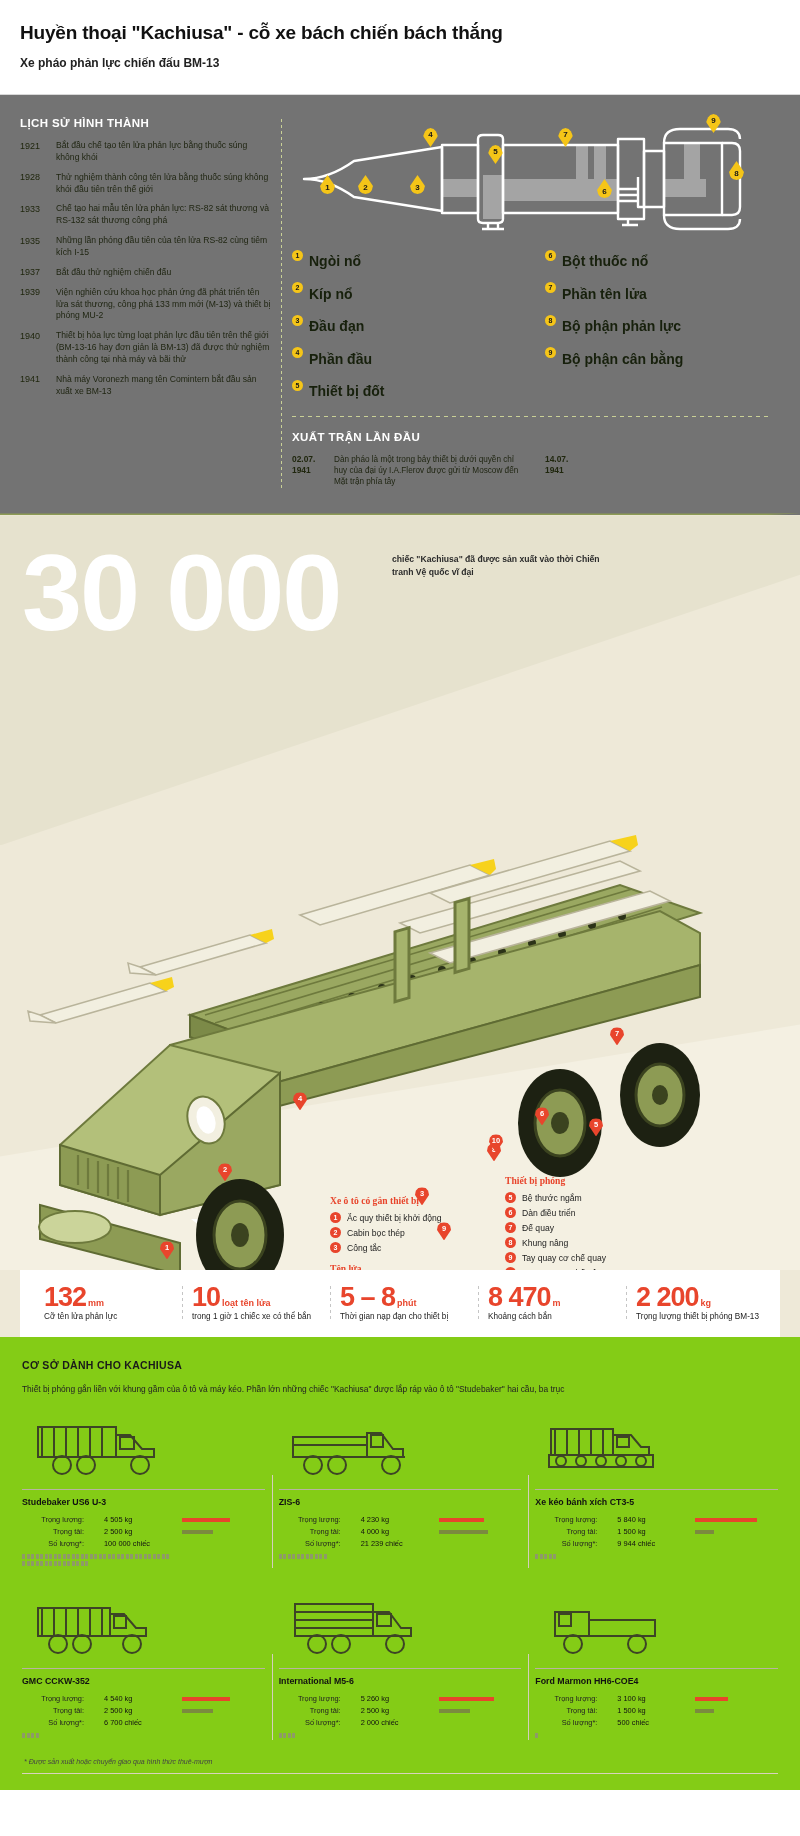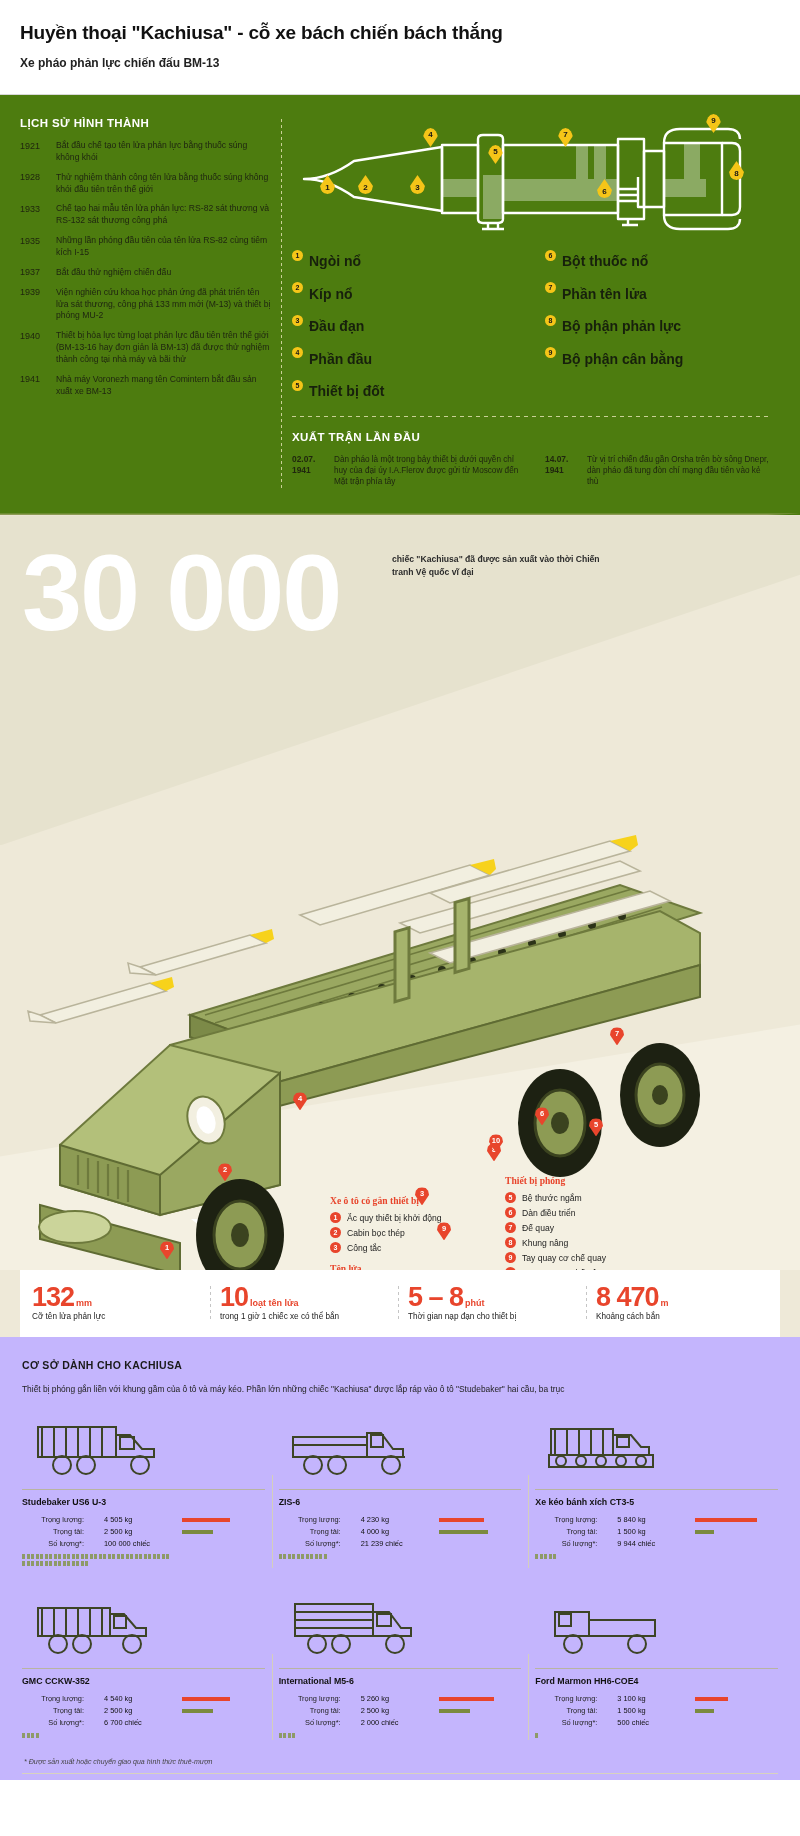"LỊCH SỬ HÌNH THÀNH" .green-panel { background: #4d7c0f -> #737373 }
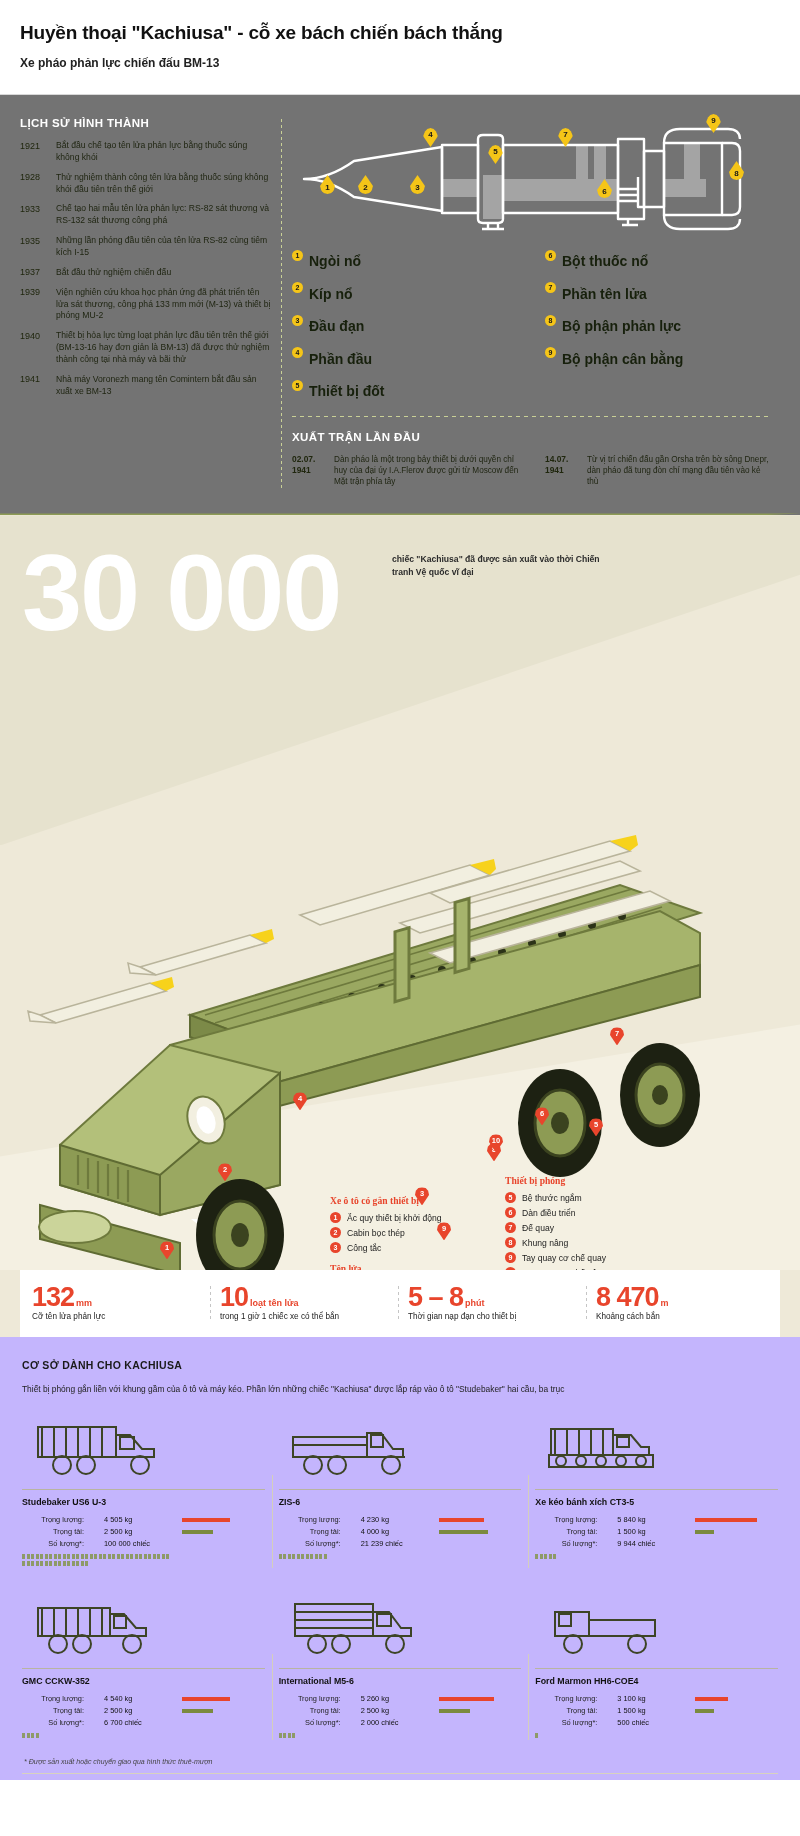"Từ vị trí chiến đấu" div.b-txt { html: <div>Từ vị trí chiến đấu gần Orsha trên bờ sông Dnepr, dàn pháo đã tung đòn chí mạng đầu tiên vào kẻ thù</div> -> none }
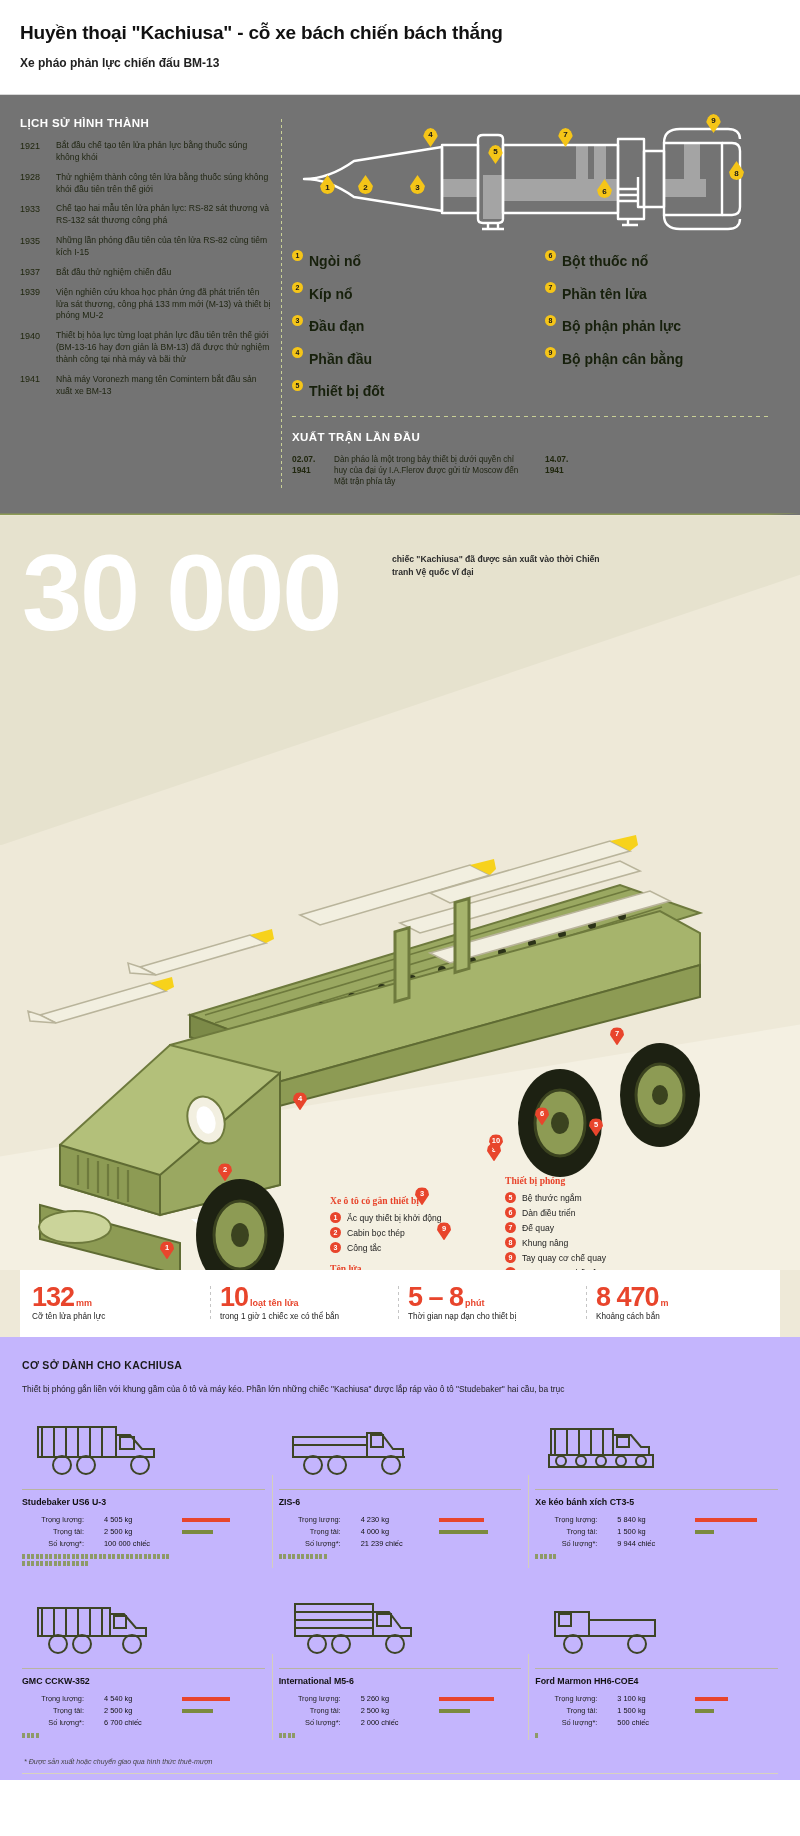"132 mm" .stats { padding: 14px 6px 14px 2px -> 14px 6px 14px 14px }
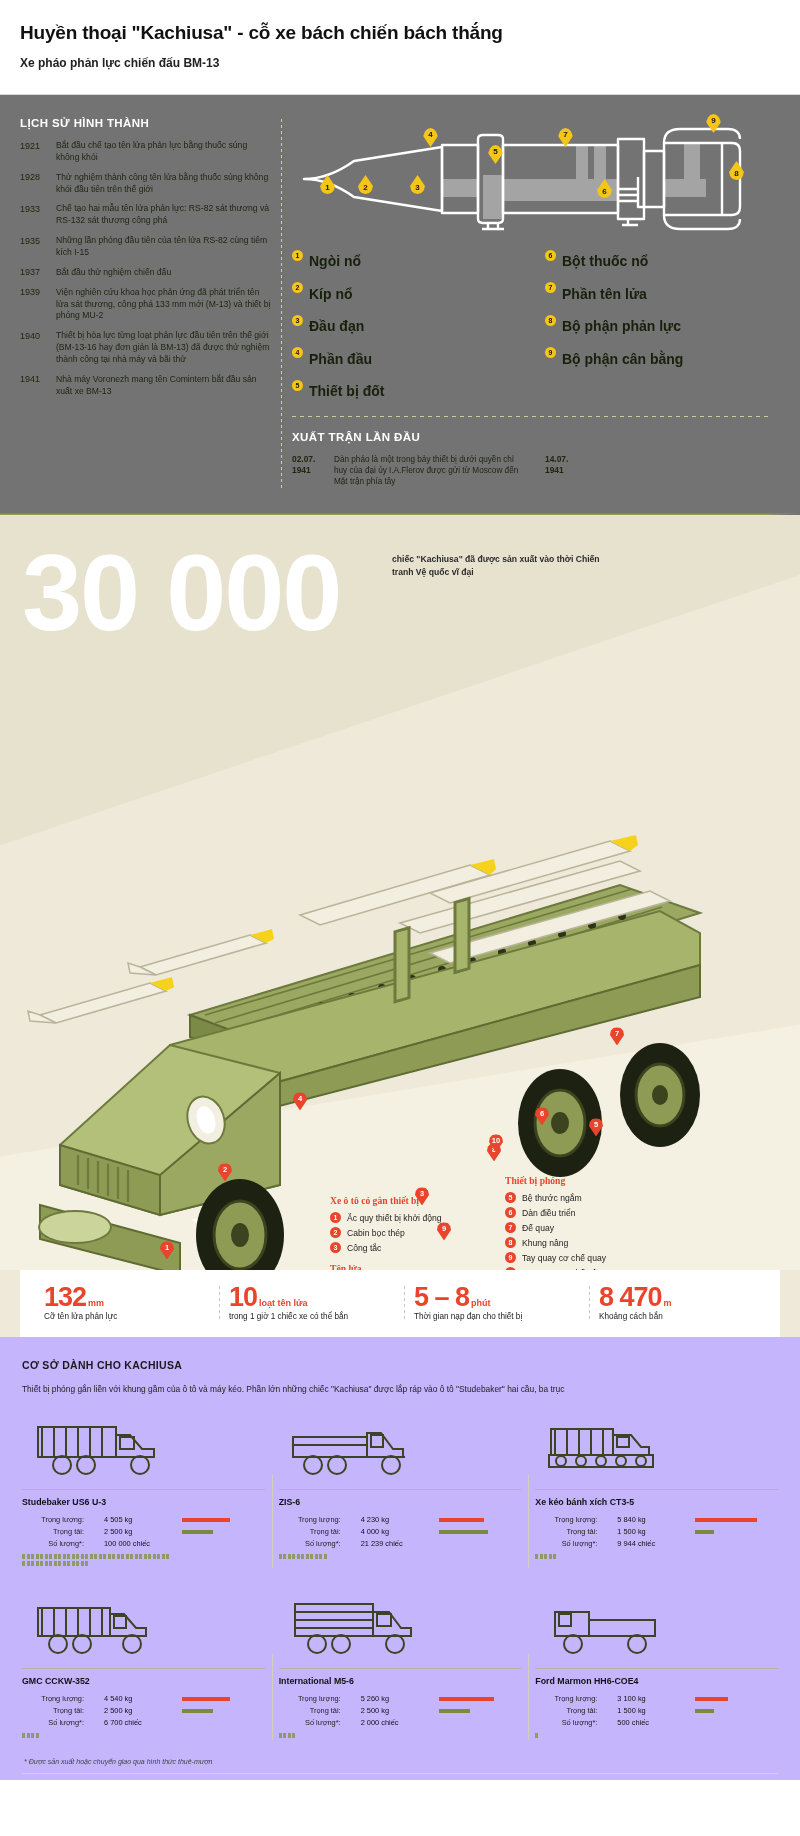"2 200 kg" div.stat { html: none -> <div> <div><span>2 200</span><span>kg</span></div> <div>Trọng lượng thiết bị phóng BM-13</div> </div> }
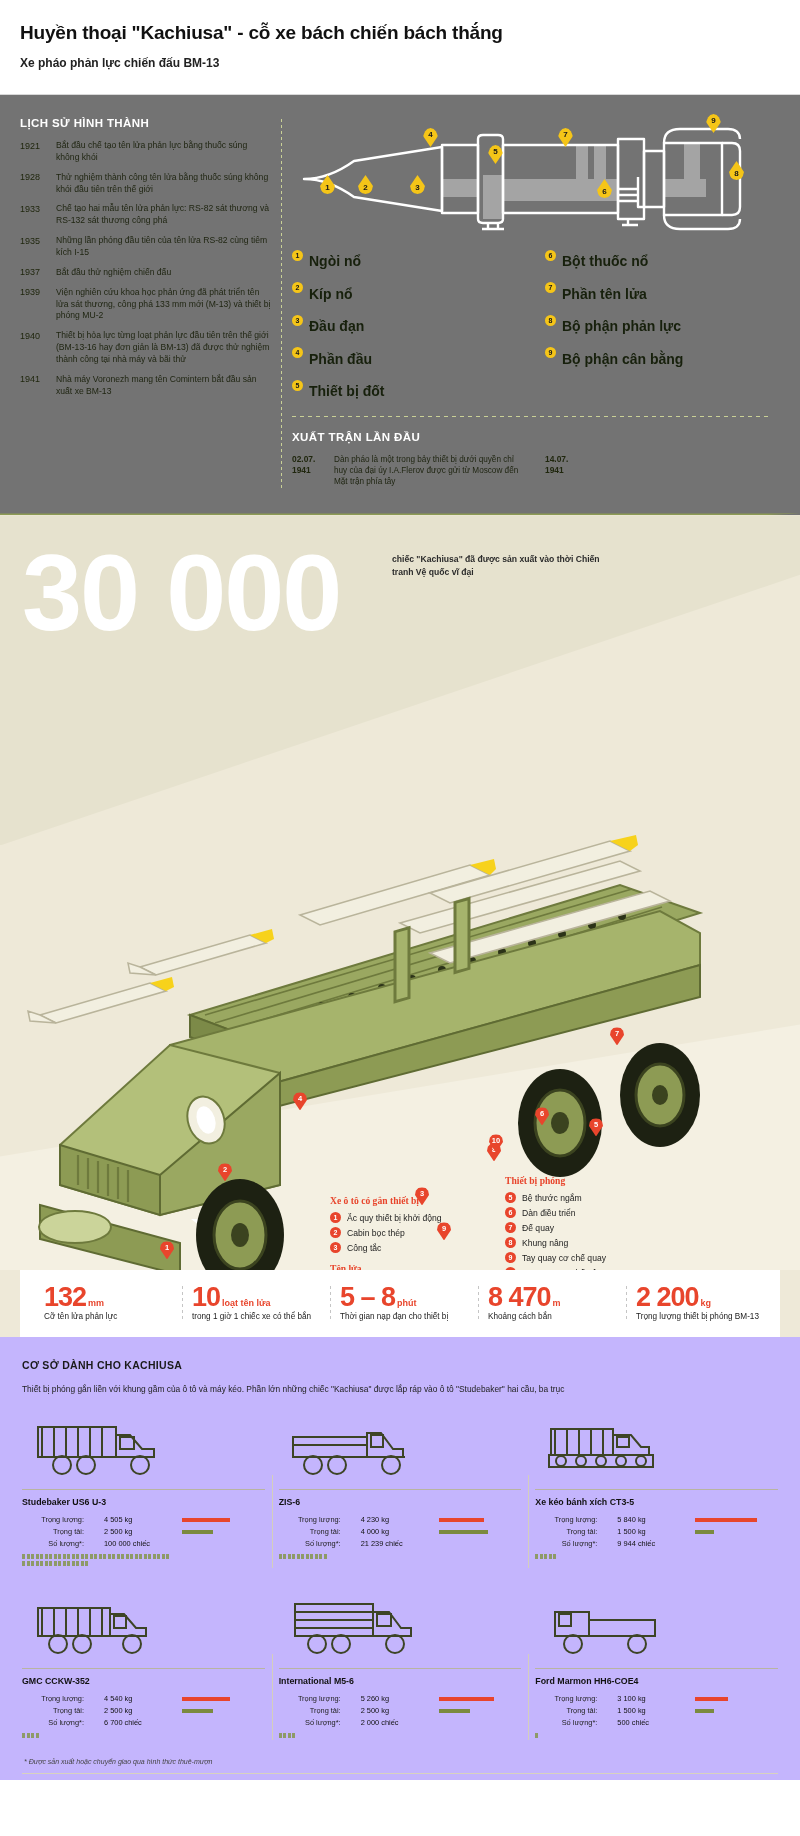"CƠ SỞ DÀNH CHO KACHIUSA" .base { background: #c4b5fd -> #84cc16; padding: 22px 22px 6px 22px -> 22px 22px 16px 22px }
